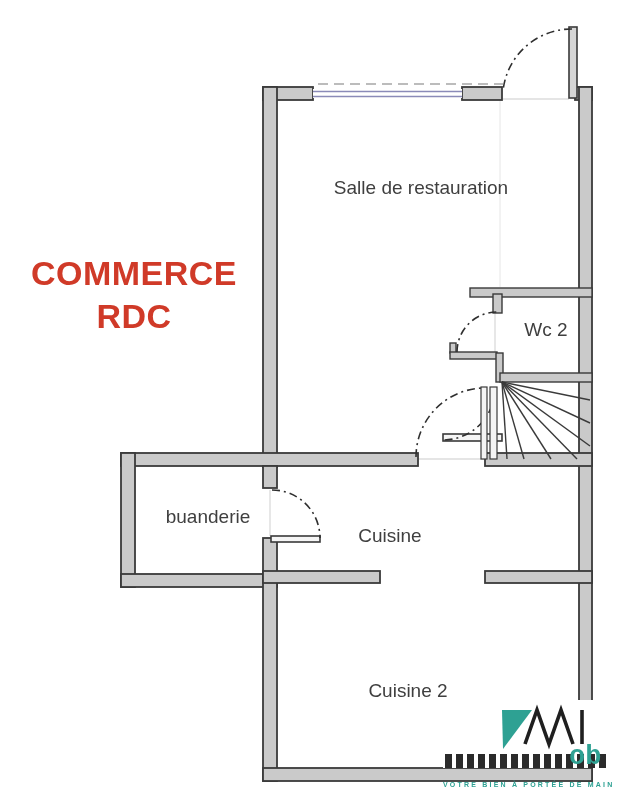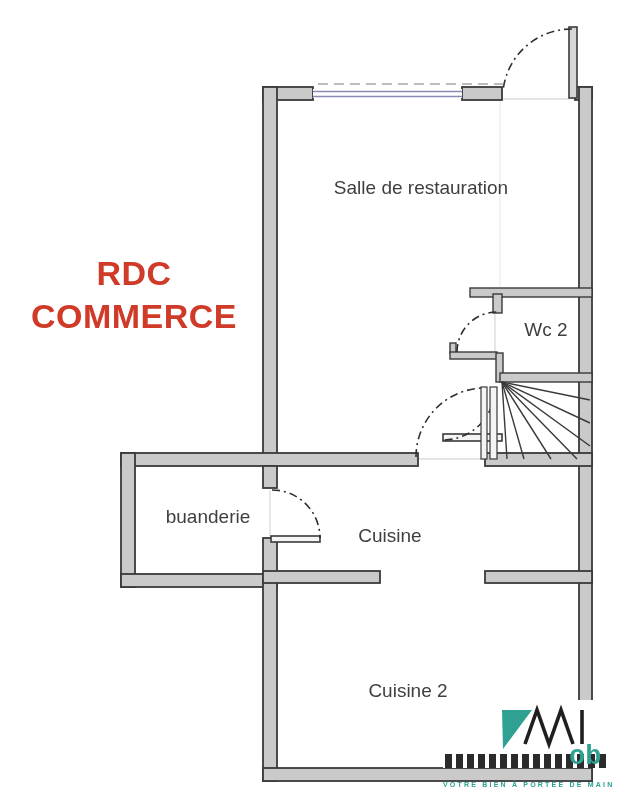"RDC" div { order: before "COMMERCE" -> after "COMMERCE" }
